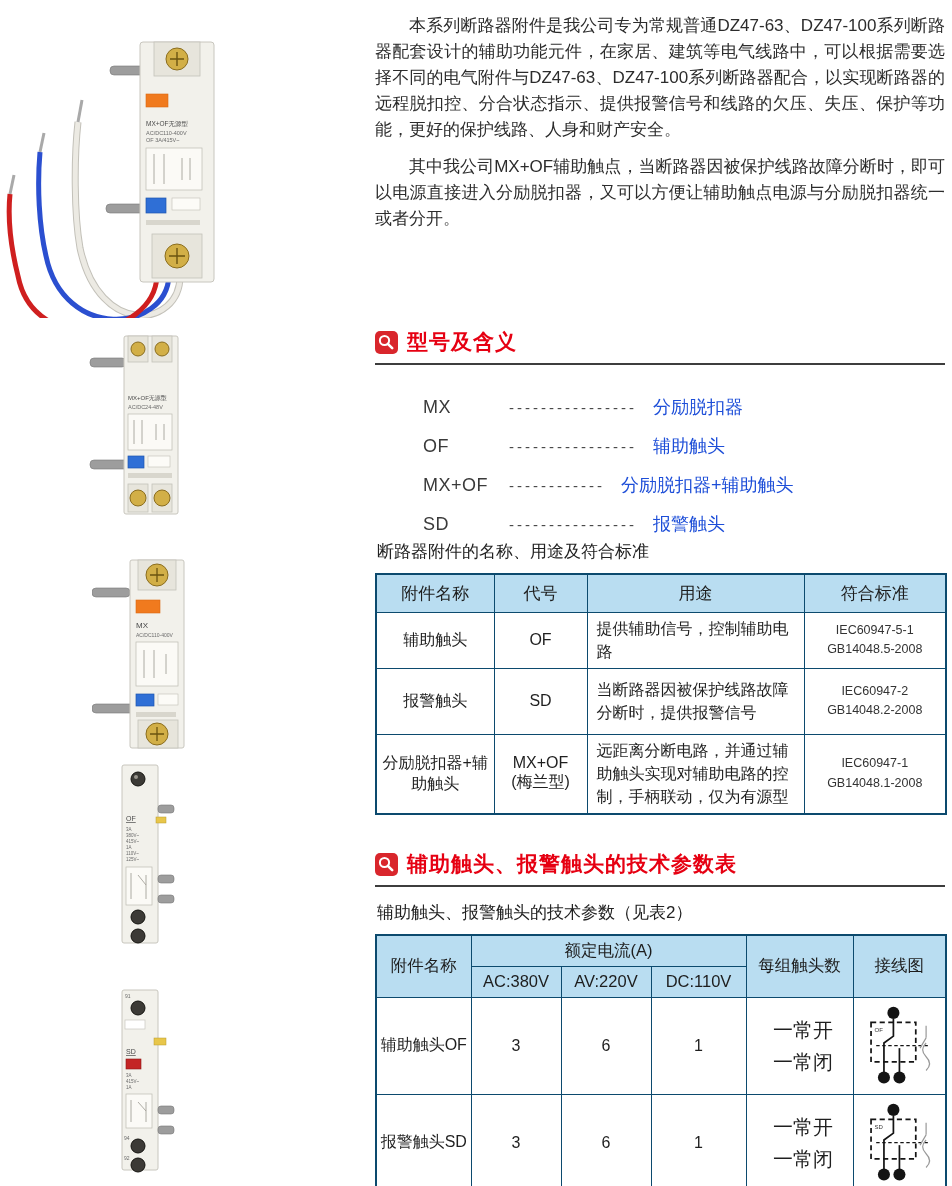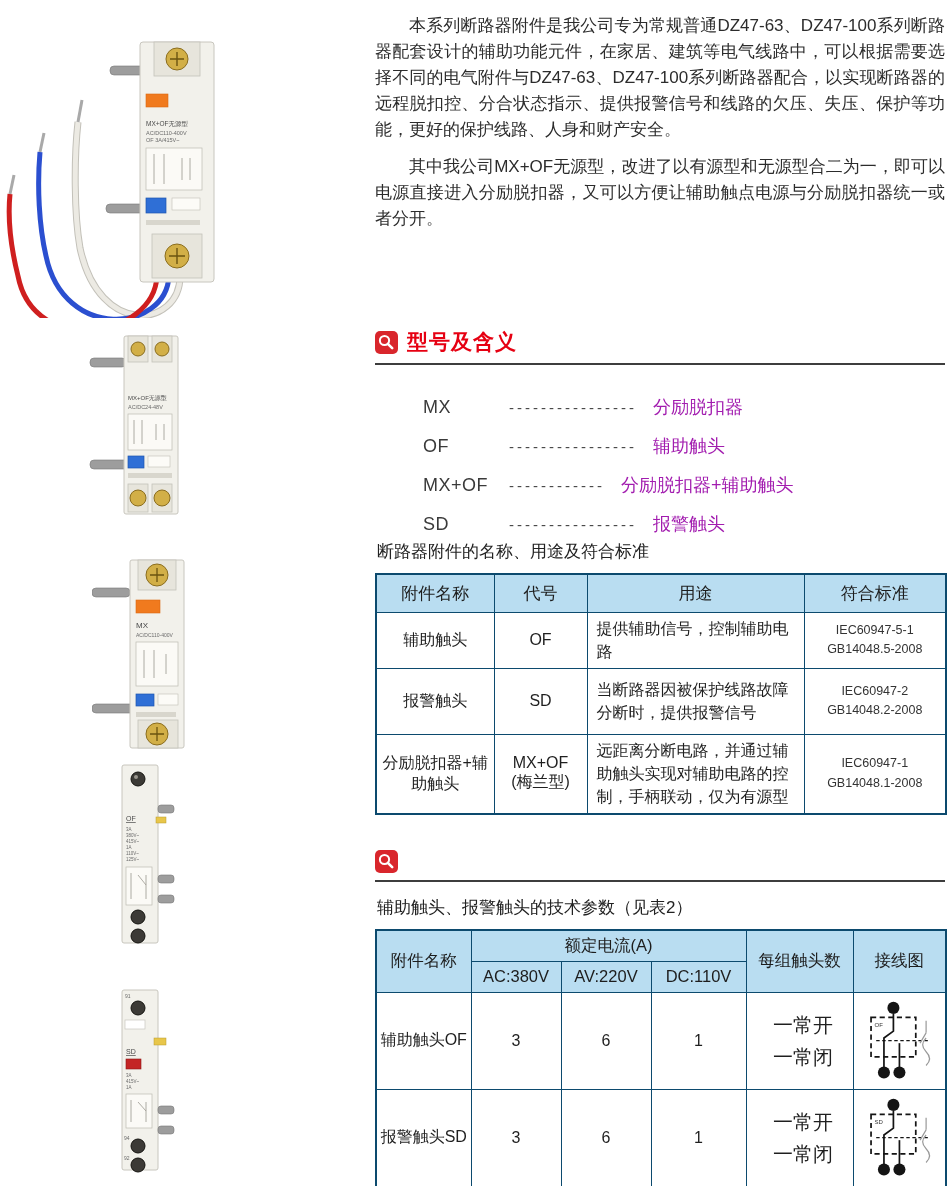"其中我公司MX+OF无源型，改进了以有源型和无源型合二为一，即可以电源直接进入分" p.para { text: MX+OF无源型，改进了以有源型和无源型合二为一 -> MX+OF辅助触点，当断路器因被保护线路故障分断时 }
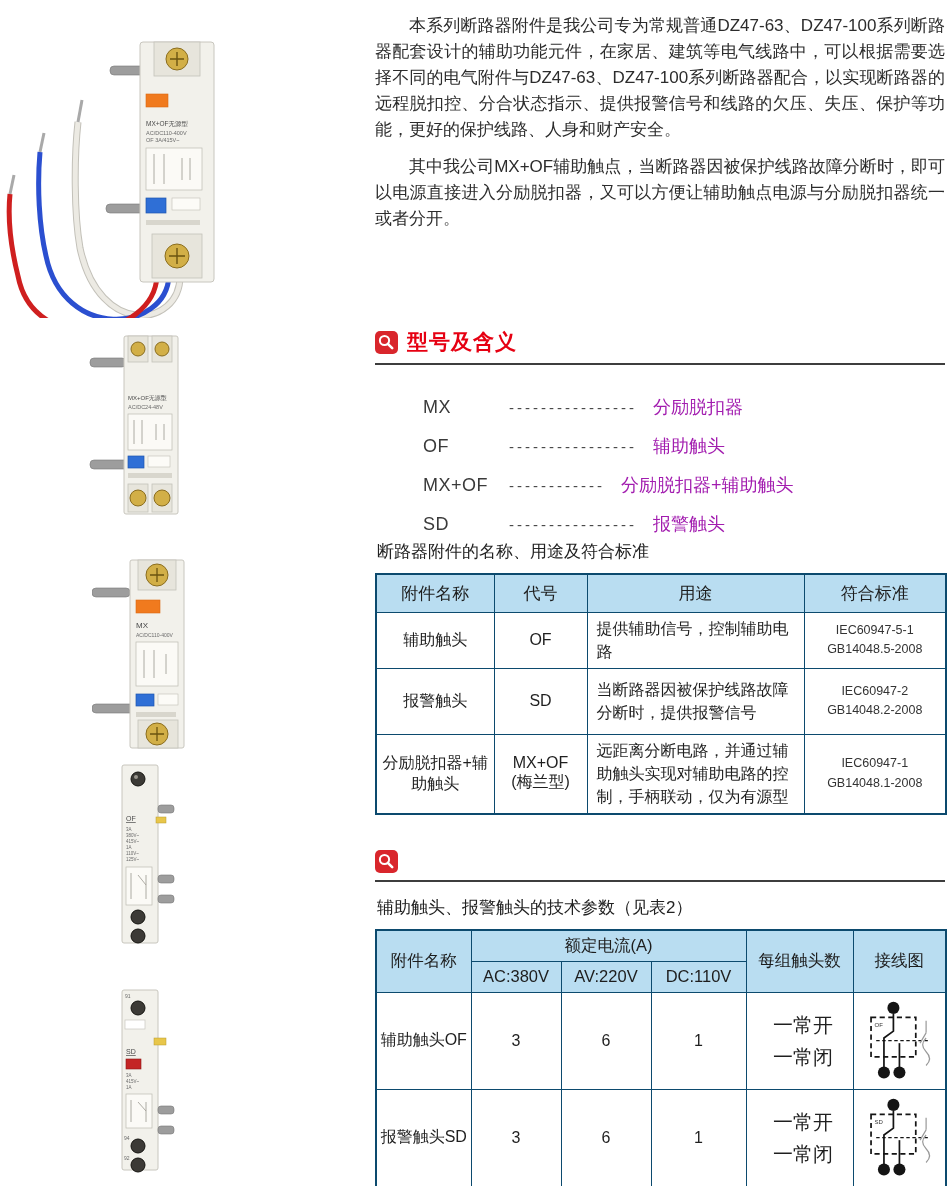"分励脱扣器" .model-meaning { color: #a21caf -> #1d4ed8 }
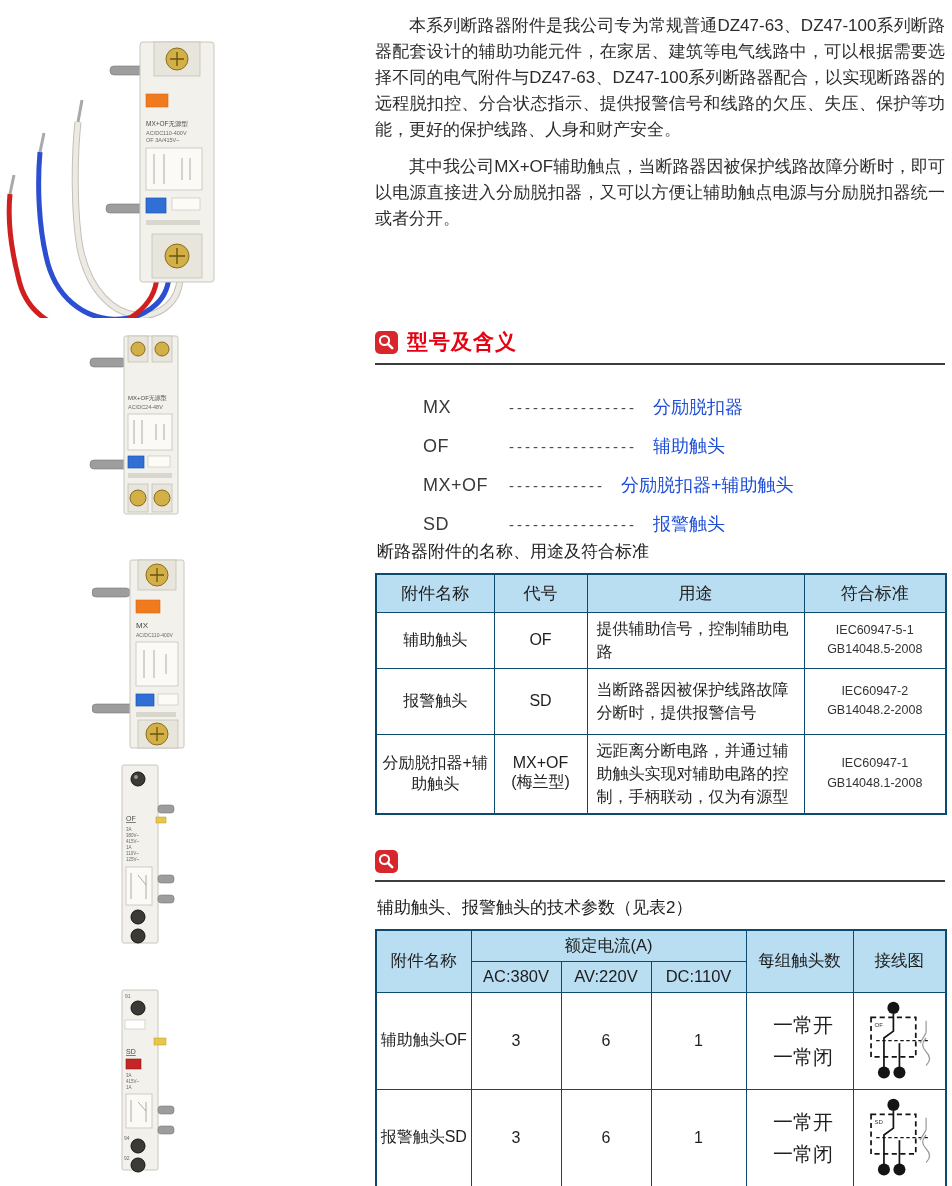"辅助触头、报警触头的技术参数表" span.sec-title { html: none -> <span>辅助触头、报警触头的技术参数表</span> }
